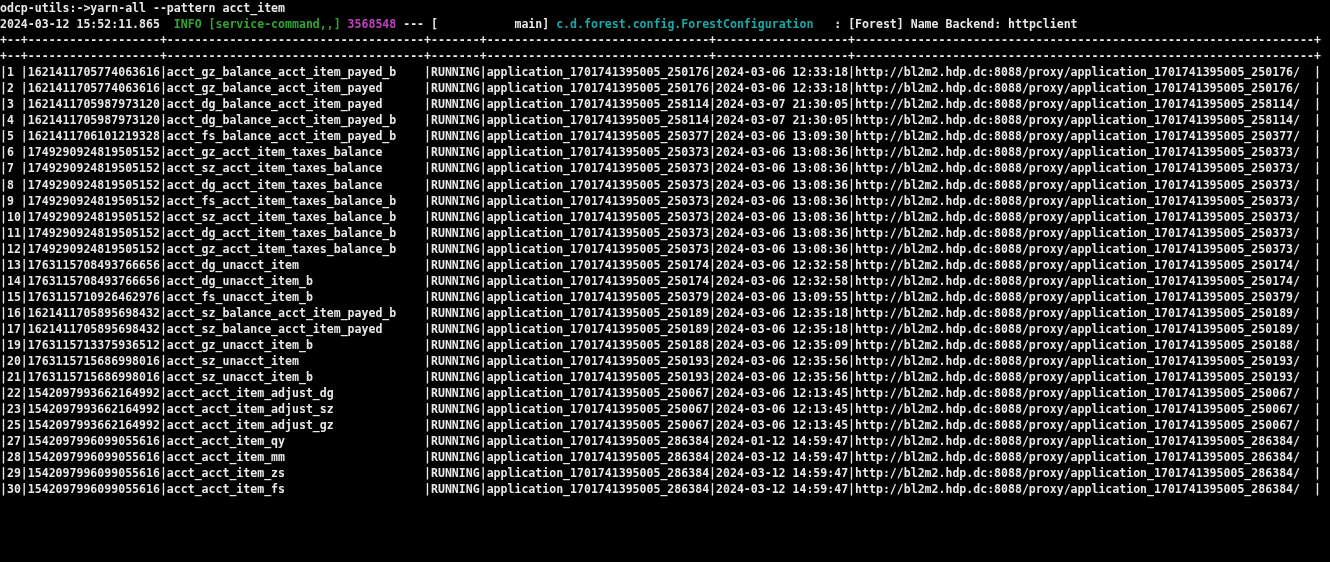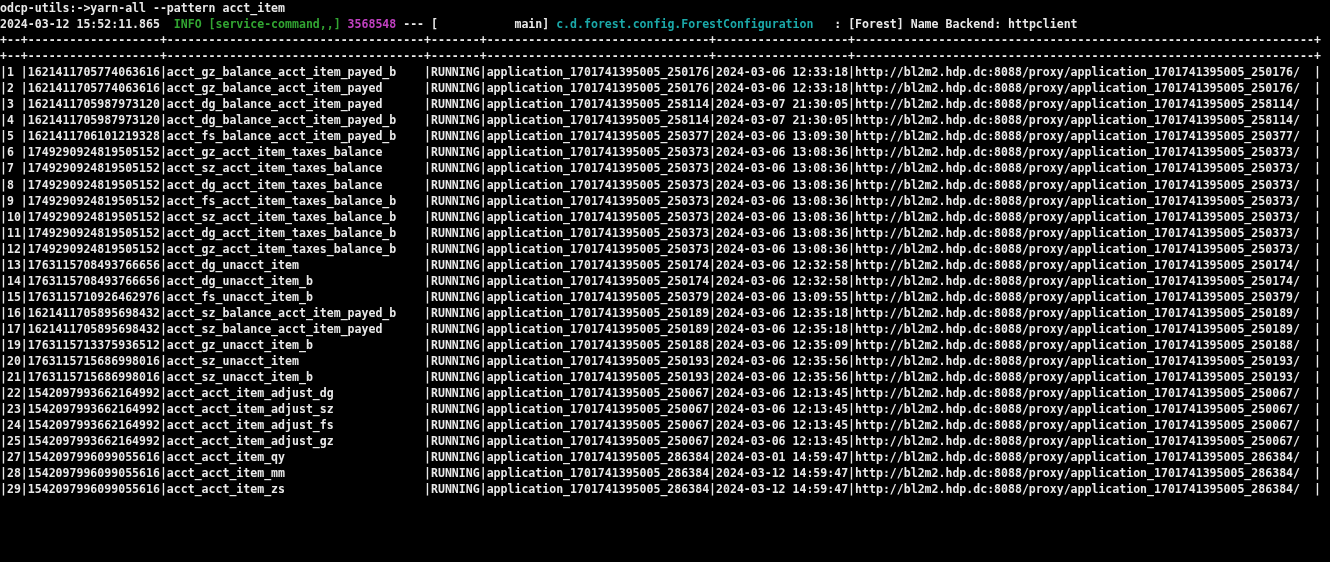"|24|1542097993662164992|acct_acct_item_a" div.line { html: <div>|24|1542097993662164992|acct_acct_item_adjust_fs |RUNNING|application_1701741395005_250067|2024-03-06 12:13:45|http://bl2m2.hdp.dc:8088/proxy/application_1701741395005_250067/ |</div> -> none }
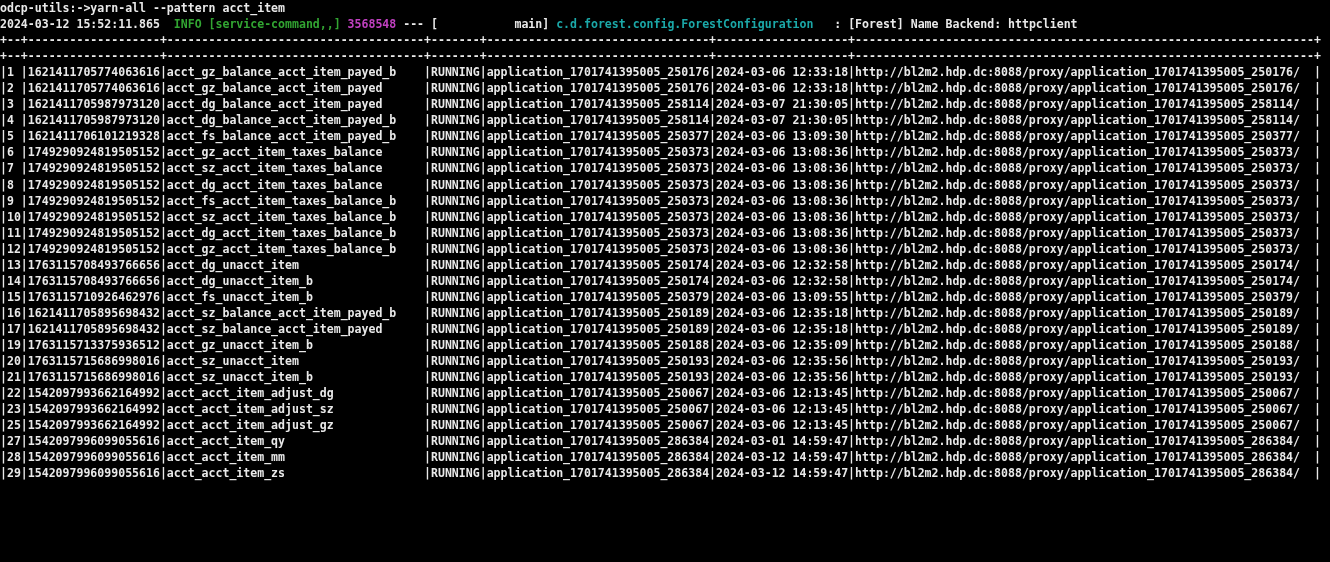"|27|1542097996099055616|acct_acct_item_q" div.line { text: 2024-03-01 -> 2024-01-12 }
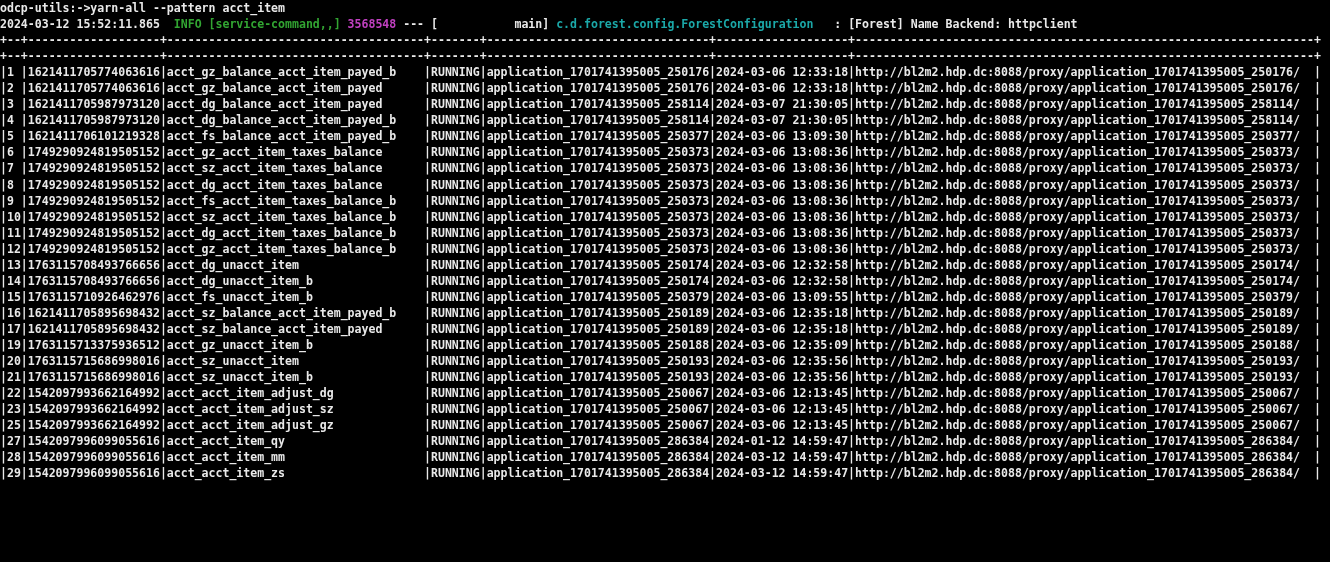"|30|1542097996099055616|acct_acct_item_f" div.line { html: none -> <div>|30|1542097996099055616|acct_acct_item_fs |RUNNING|application_1701741395005_286384|2024-03-12 14:59:47|http://bl2m2.hdp.dc:8088/proxy/application_1701741395005_286384/ |</div> }
